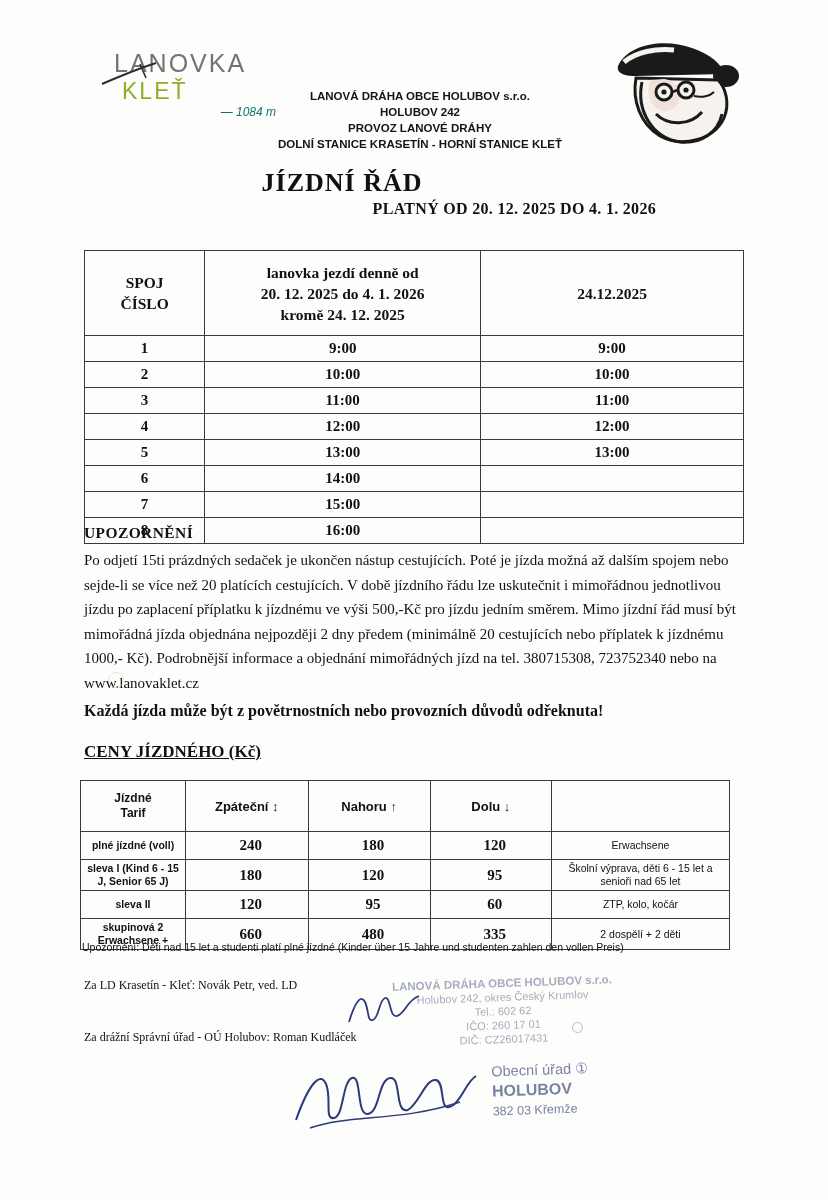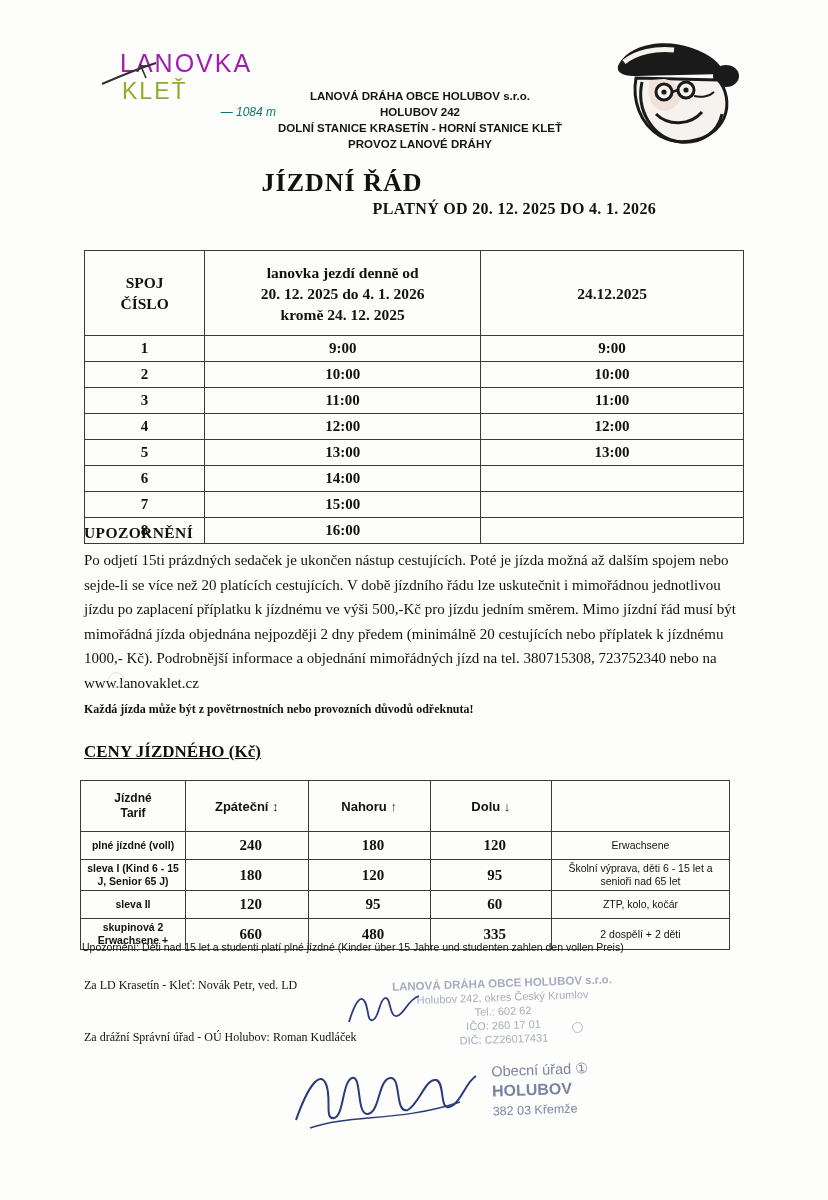"LANOVKA" .logo-lanovka { color: #a21caf -> #737373; margin-left: 24px -> 18px }
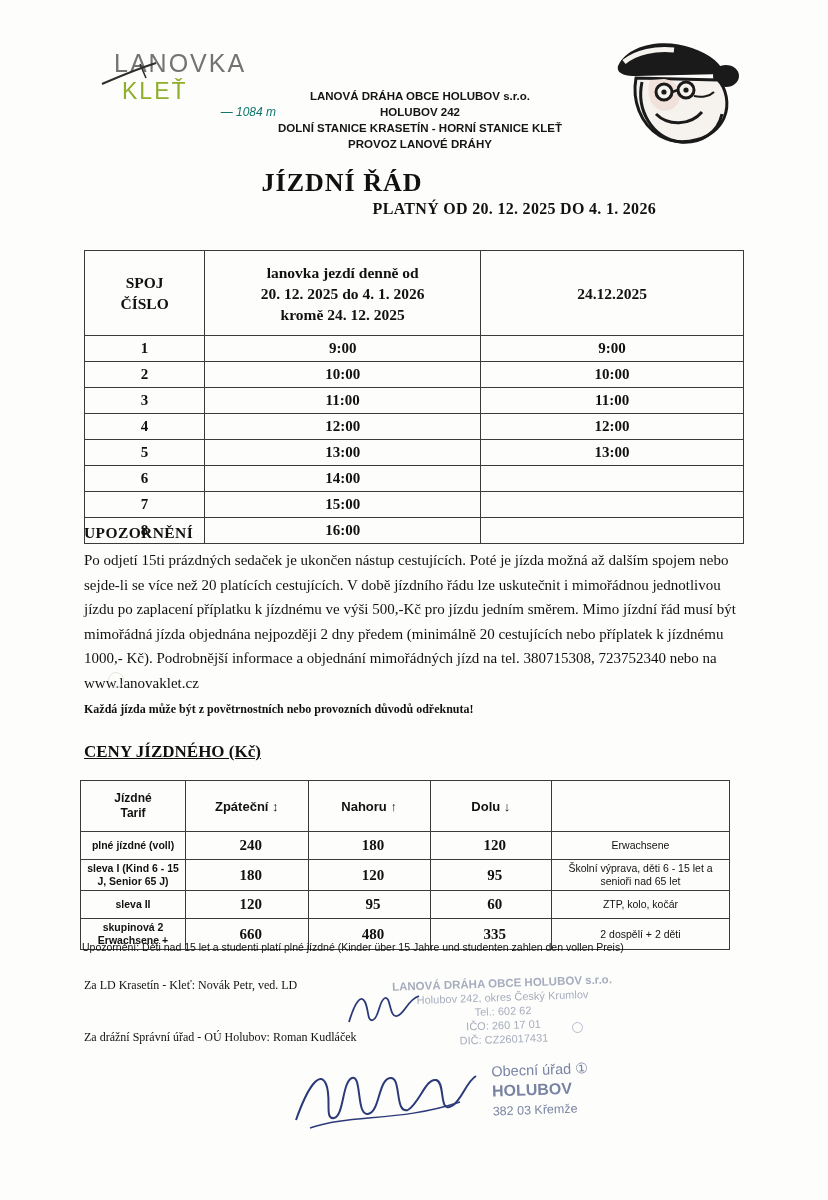"DOLNÍ STANICE KRASETÍN - HORNÍ" div { order: before "PROVOZ LANOVÉ DRÁHY" -> after "PROVOZ LANOVÉ DRÁHY" }
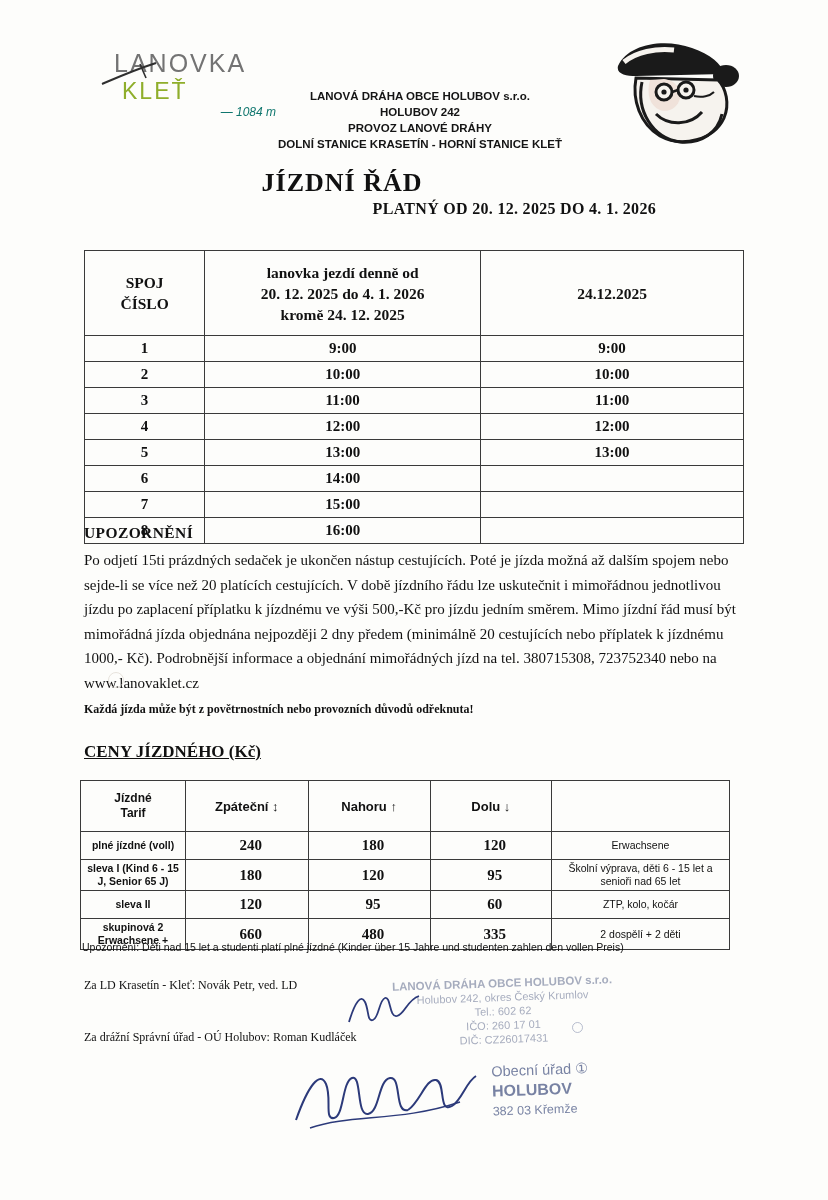"Každá jízda může být z" .notice-strong { font-size: 12px -> 16px }
